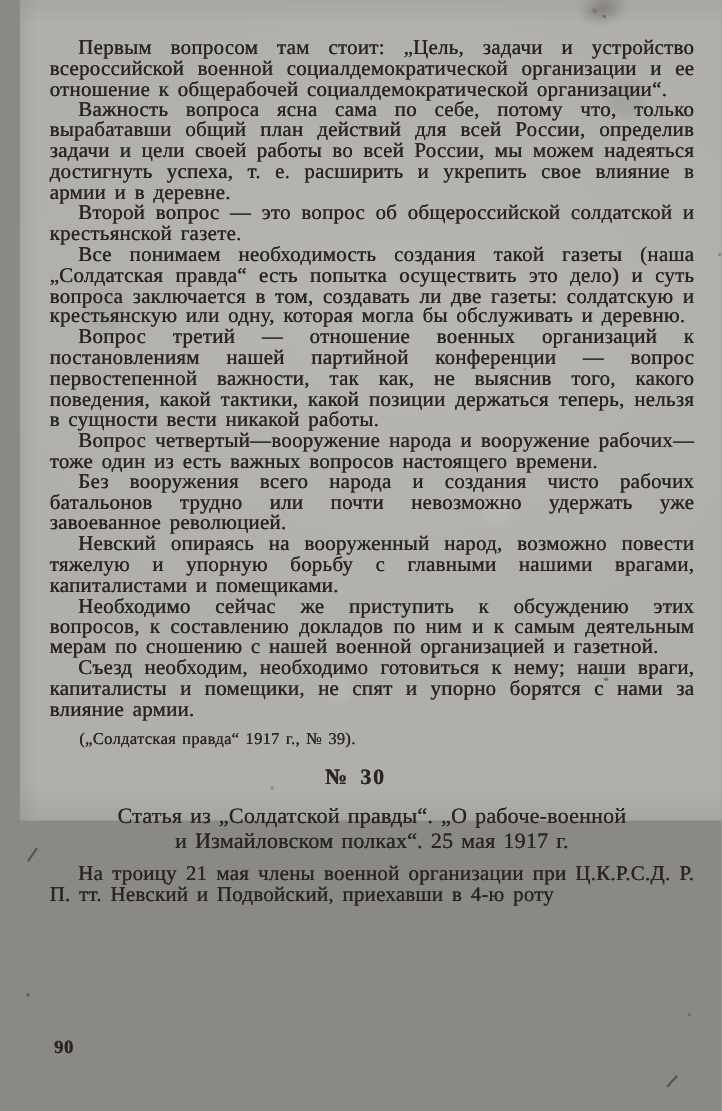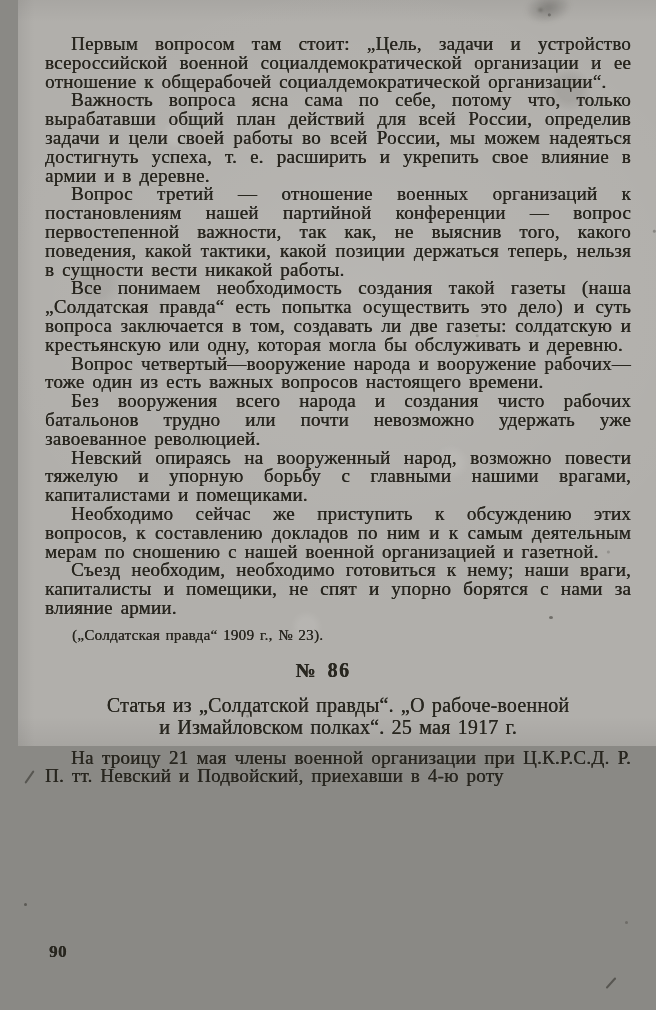"Второй вопрос — это вопрос" p.body-par { html: none -> <p>Второй вопрос — это вопрос об общероссийской солдатской и крестьянской газете.</p> }
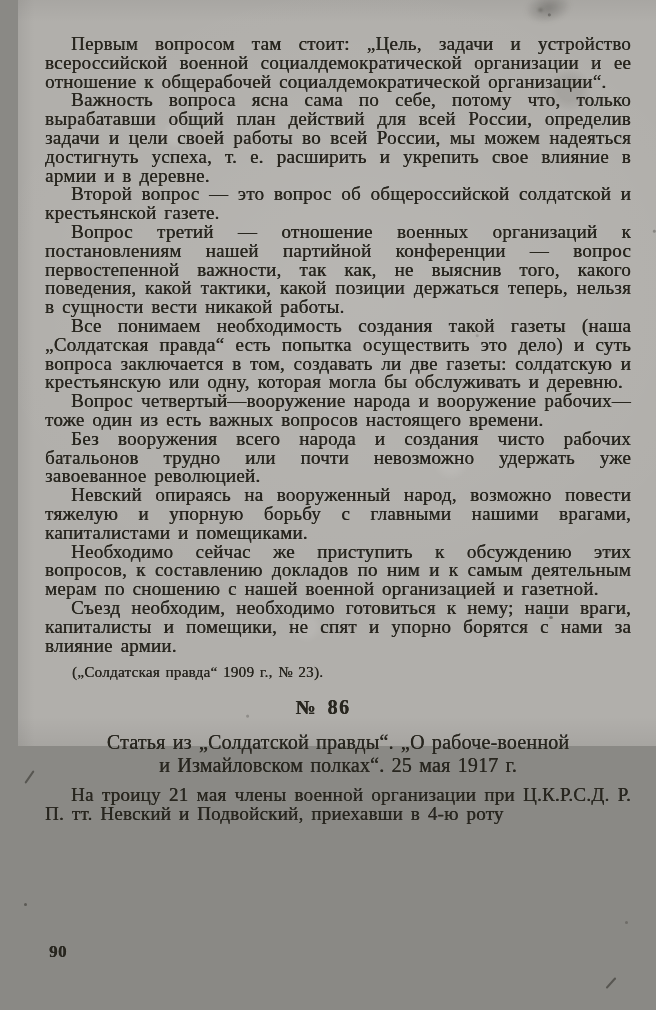"Вопрос третий — отношение военных" p.body-par { order: before "Все понимаем необходимость создания" -> after "Все понимаем необходимость создания" }
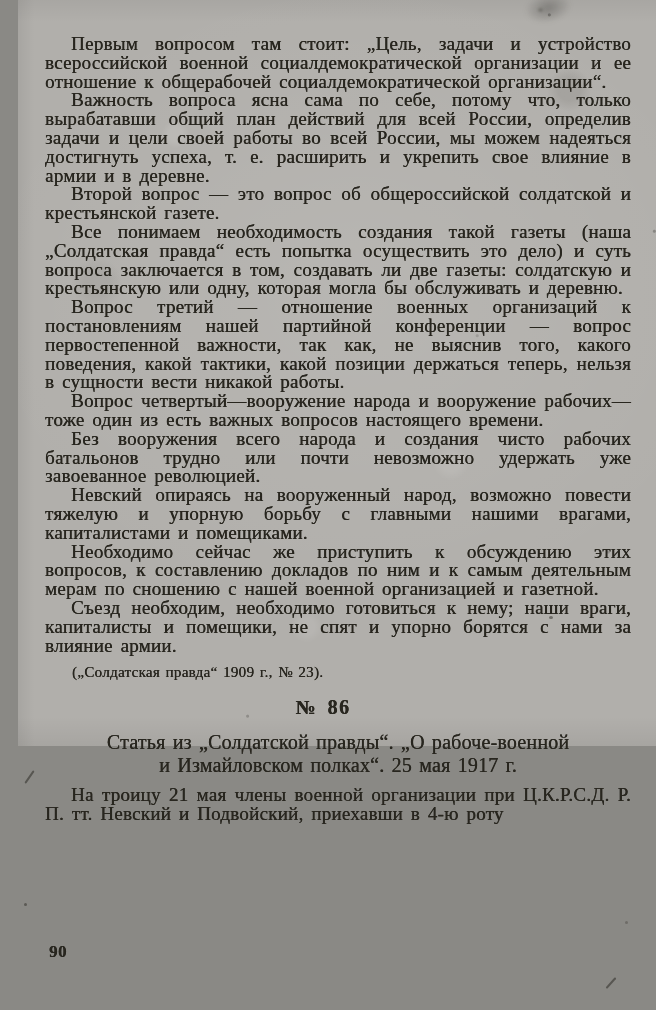"(„Солдатская правда“ 1909 г., №" p.footnote { text: 1909 г., № 23 -> 1917 г., № 39 }
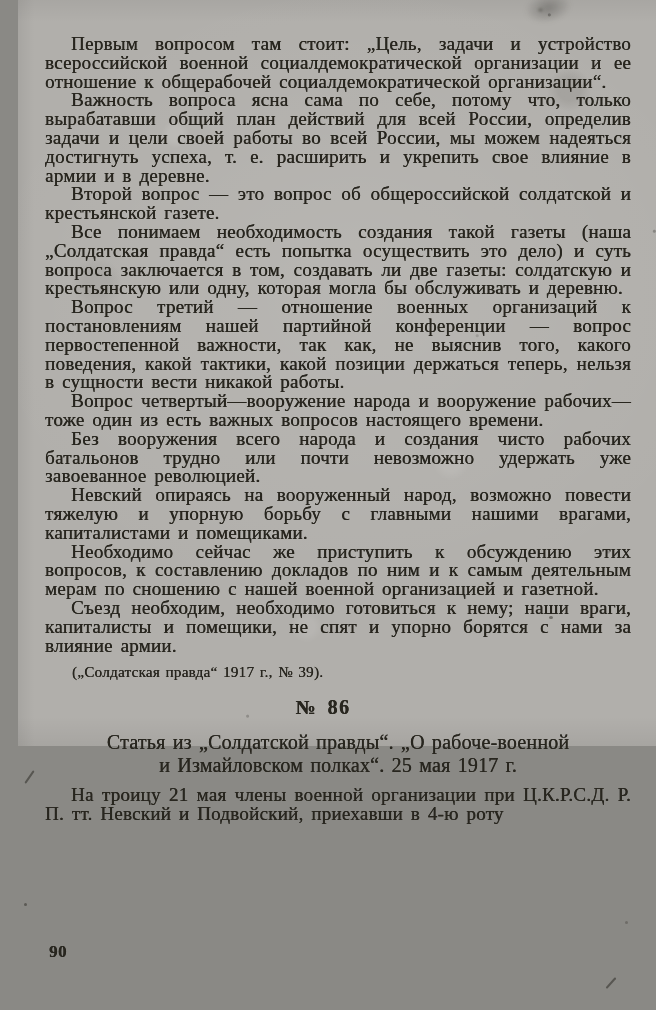"№ 86" h2.num-heading { text: 86 -> 30 }
